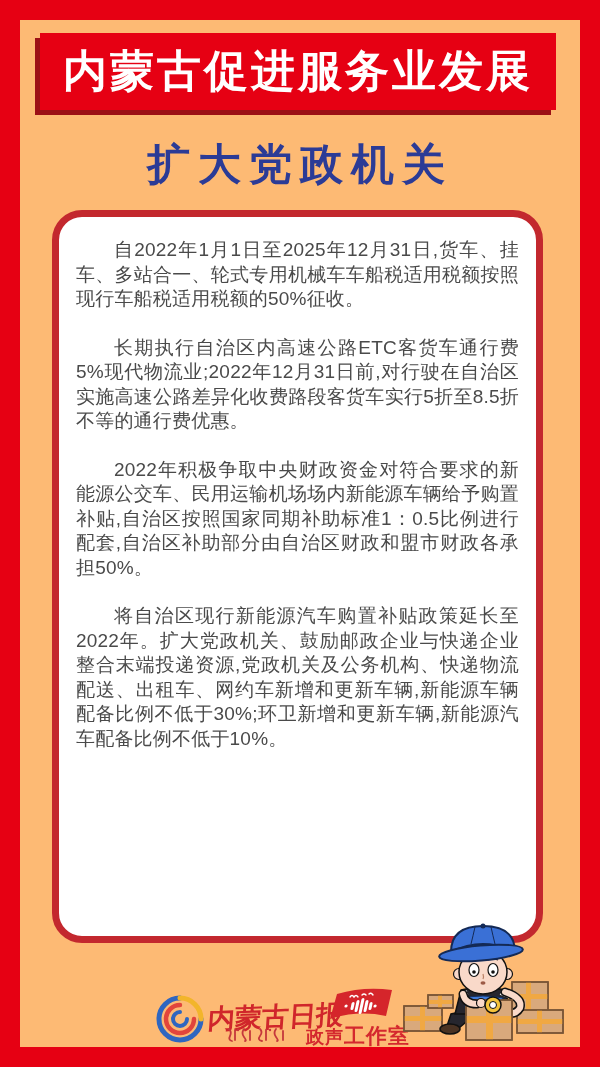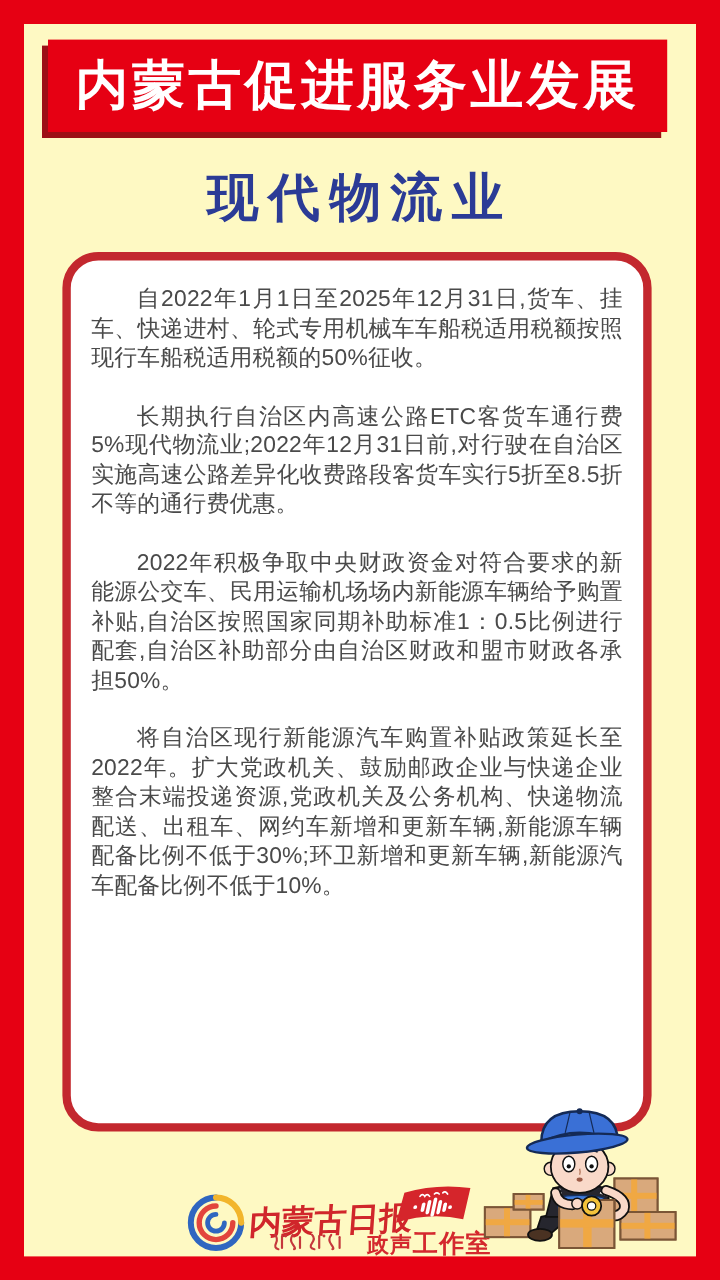"内蒙古促进服务业发展" .poster { background: #fef9c3 -> #fdba74 }
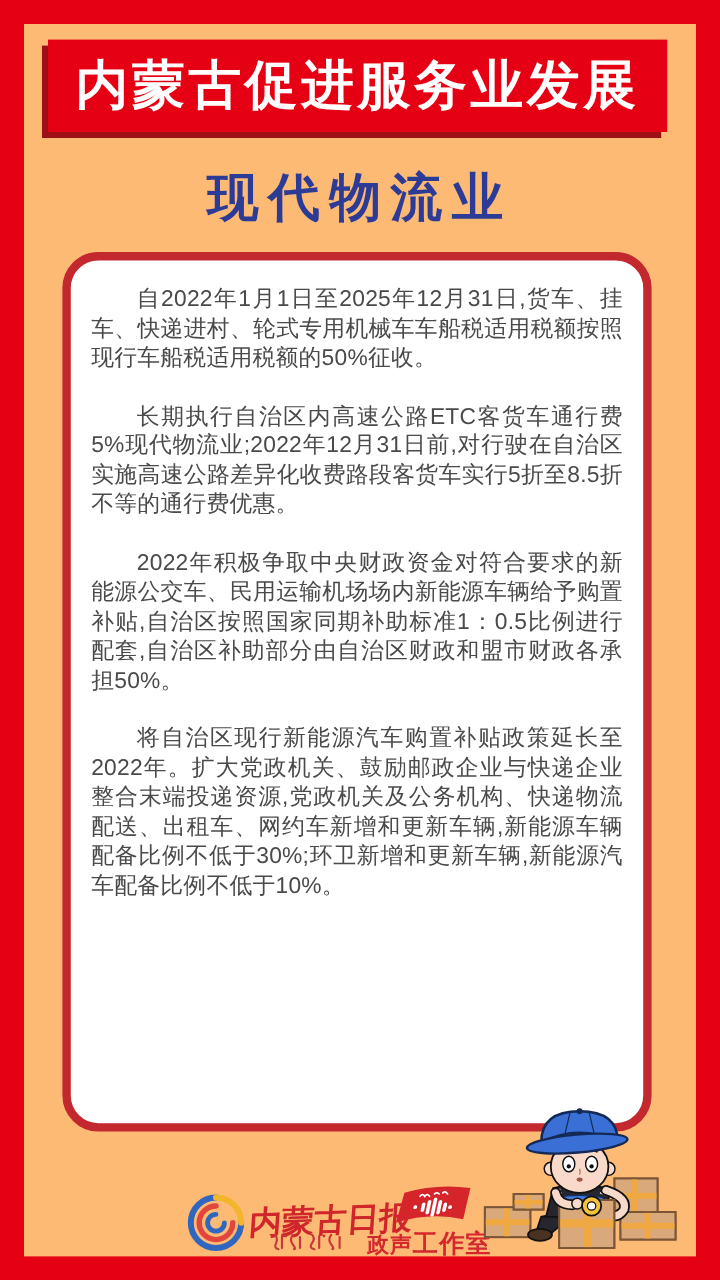"现代物流业" div.section-title { text: 现代物流业 -> 扩大党政机关 }
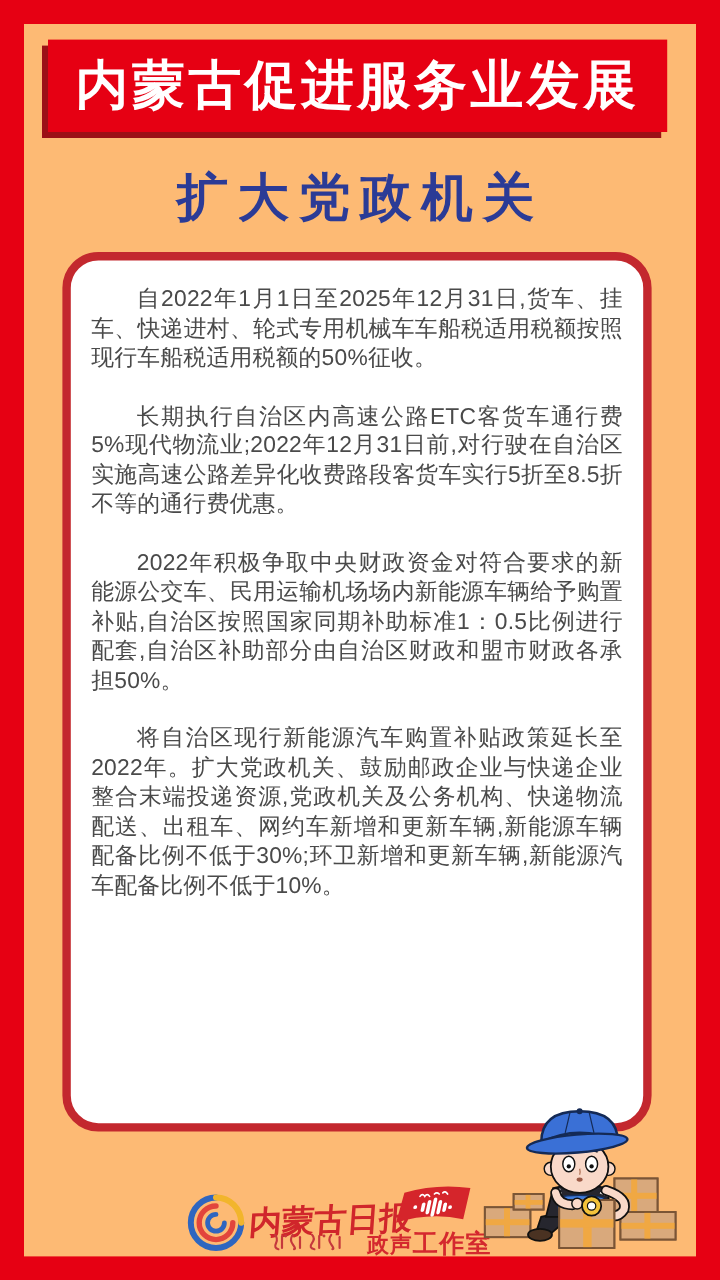"自2022年1月1日至2025年12月31日,货车、挂车、快递进村、轮式专用机械" p { text: 快递进村 -> 多站合一 }
